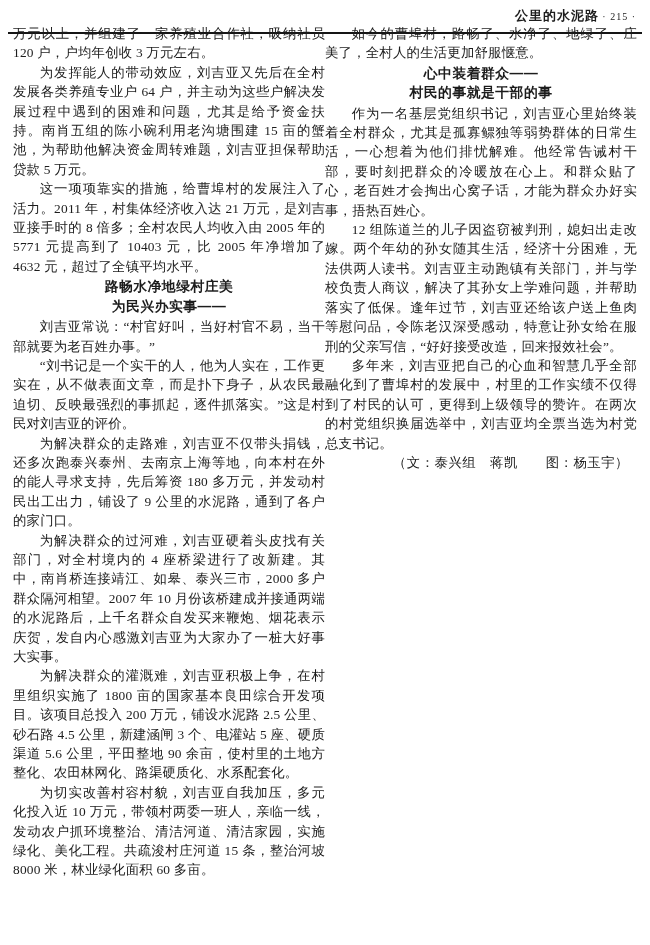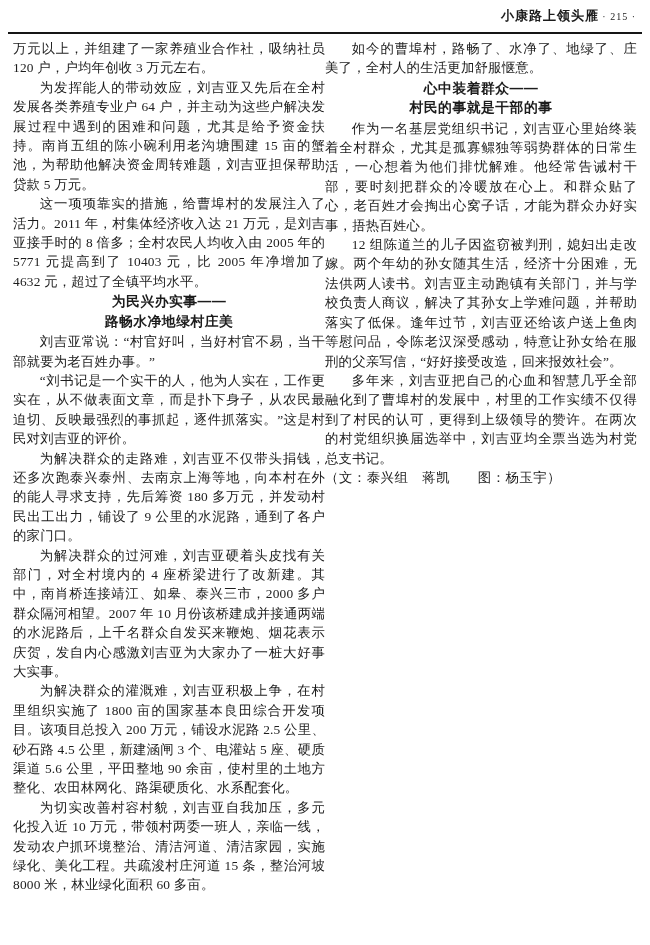"小康路上领头雁" span.rh-title { text: 小康路上领头雁 -> 公里的水泥路 }
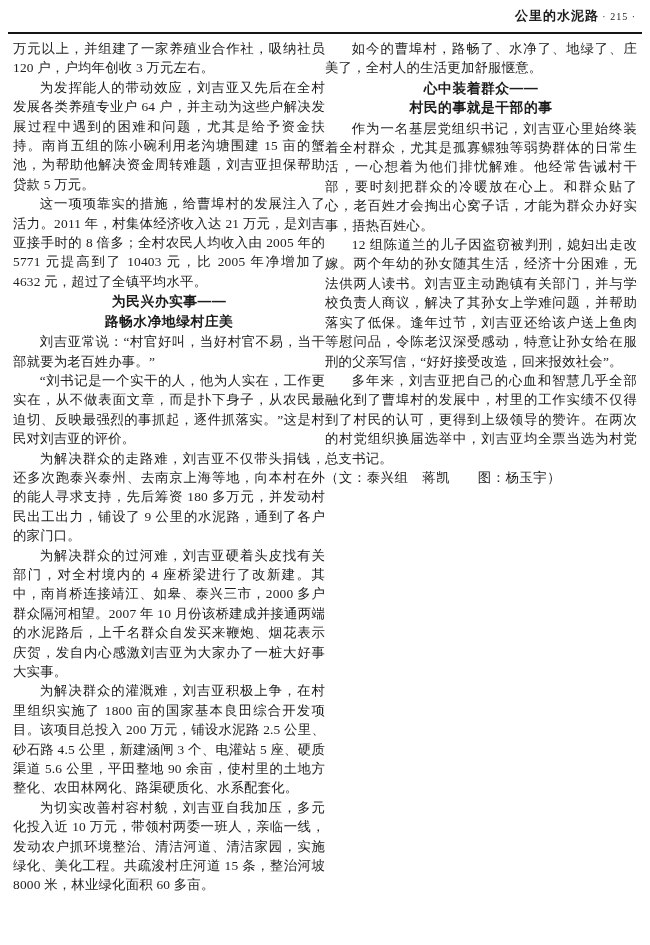"万元以上，并组建了一家养殖业合作社，吸纳社员 120 户，户均年创收 3" .columns { top: 39px -> 24px }
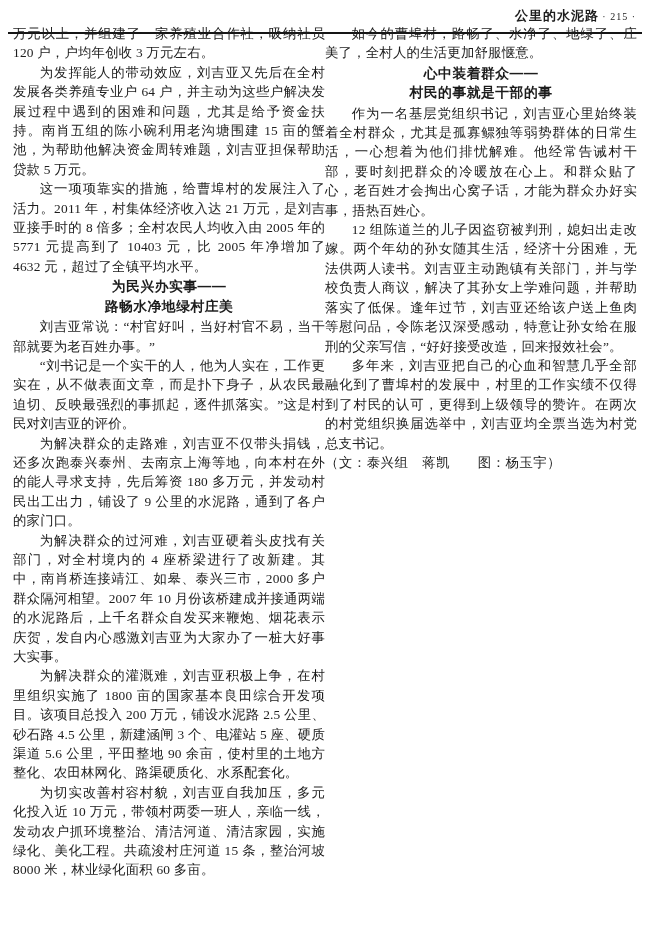"为民兴办实事——" div.sec-heading-line { order: before "路畅水净地绿村庄美" -> after "路畅水净地绿村庄美" }
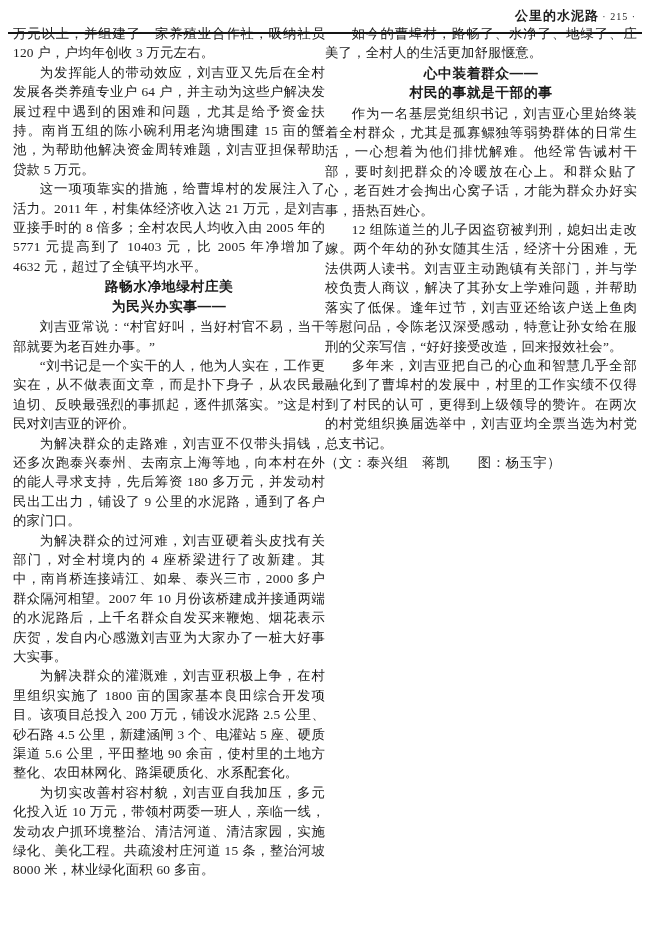"（文：泰兴组 蒋凯 图：杨玉宇）" .attribution { text-align: left -> right }
